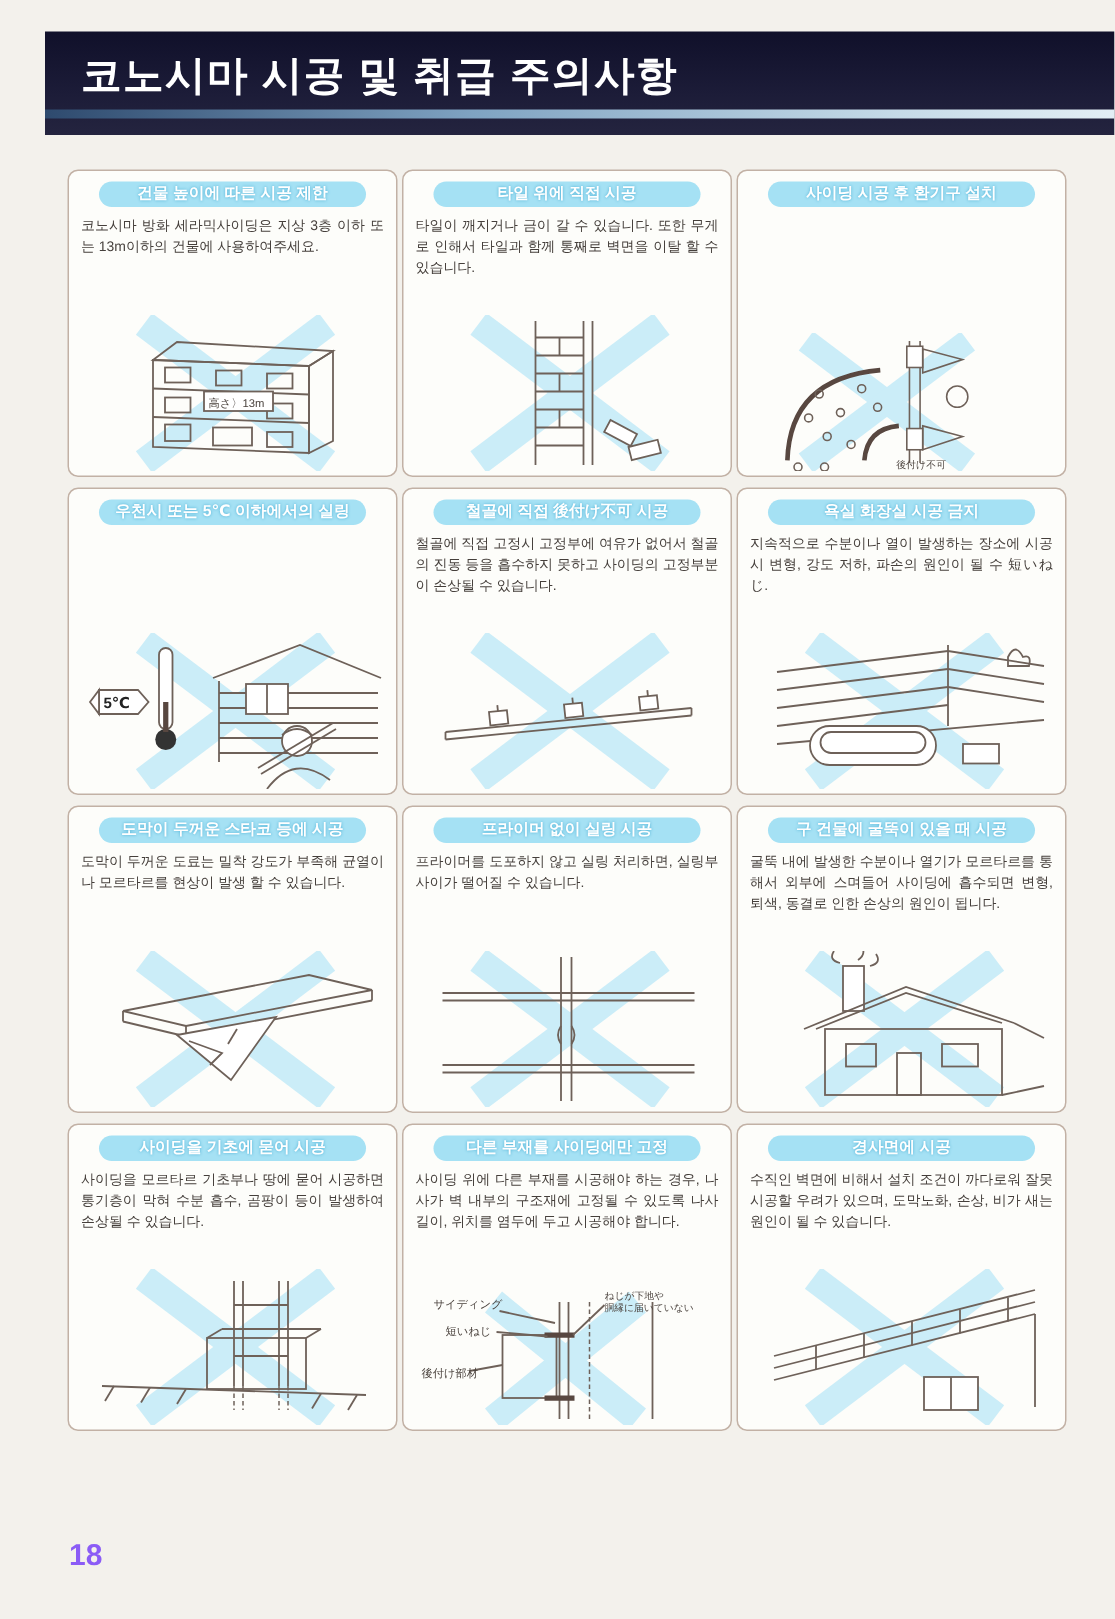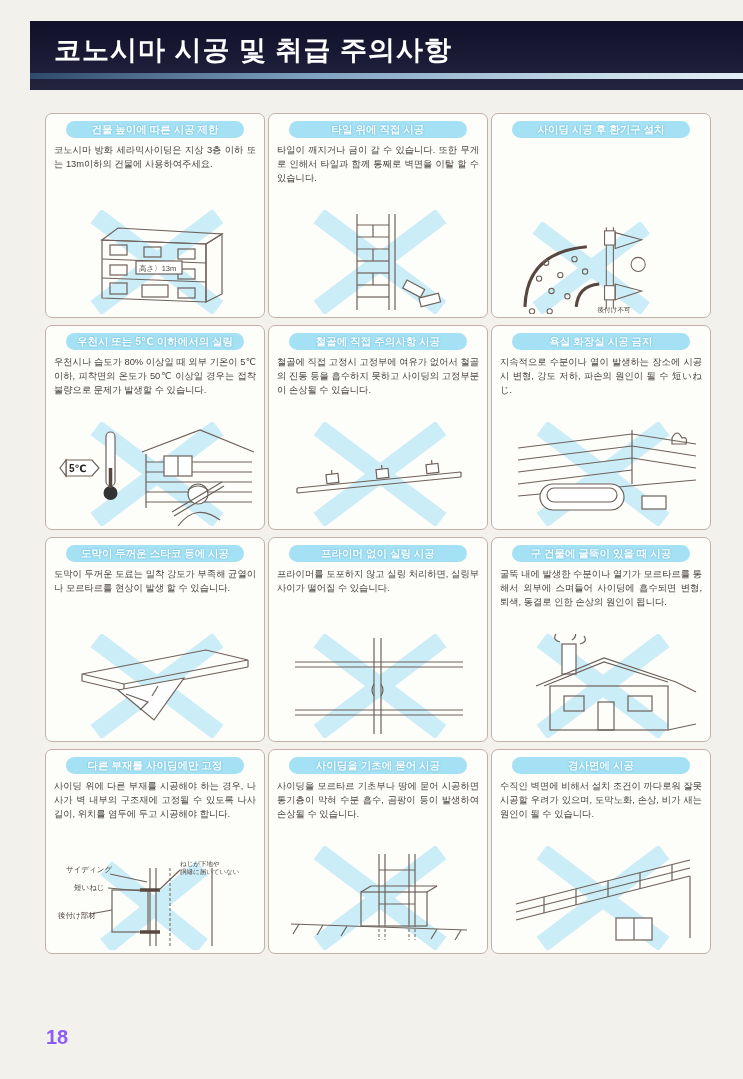"철골에 직접 주의사항 시공" div.banner { text: 주의사항 -> 後付け不可 }
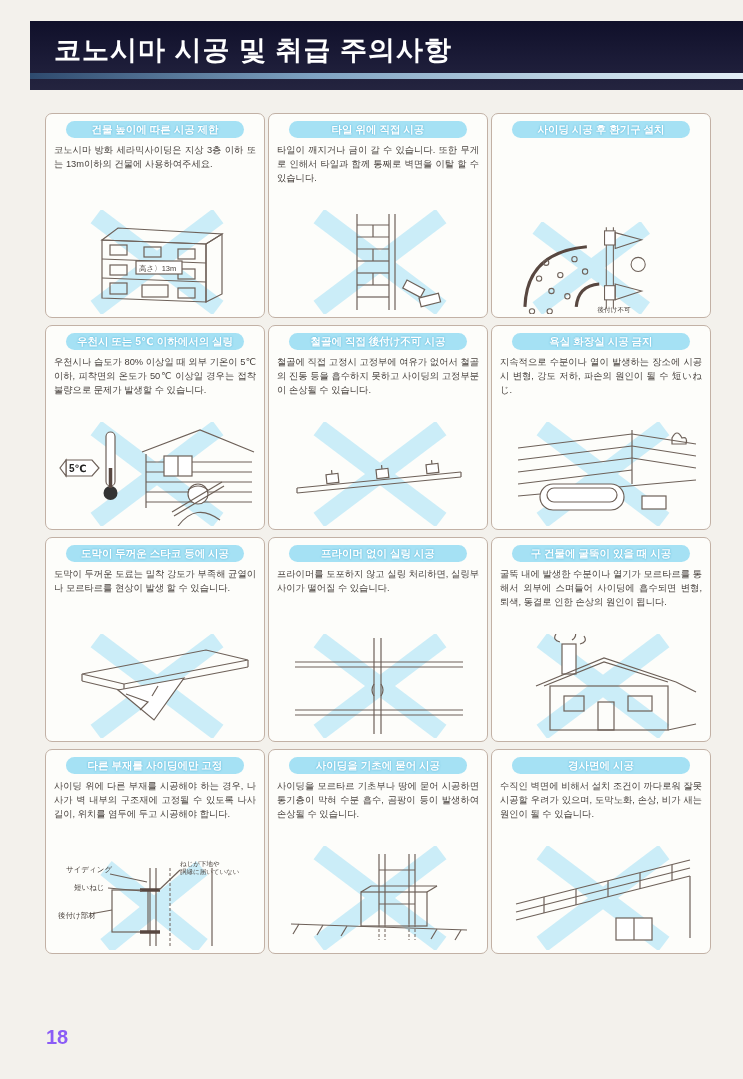"우천시나 습도가 80% 이상일 때" p.body-text { html: <p>우천시나 습도가 80% 이상일 때 외부 기온이 5℃ 이하, 피착면의 온도가 50℃ 이상일 경우는 접착 불량으로 문제가 발생할 수 있습니다.</p> -> none }
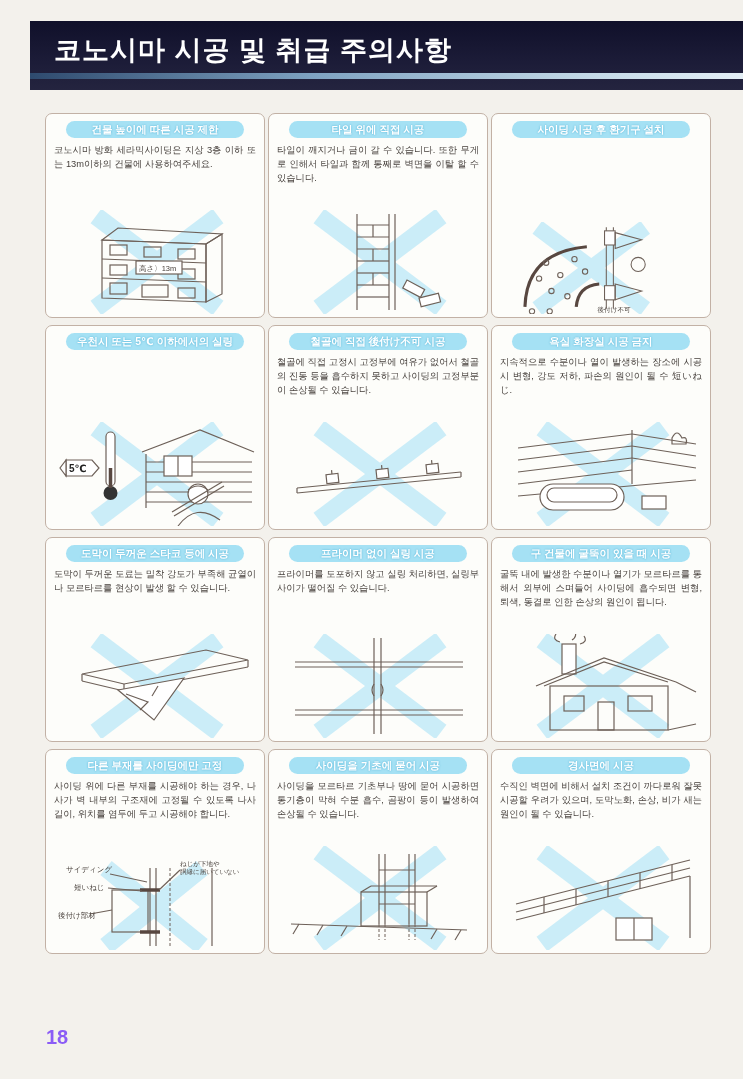"다른 부재를 사이딩에만 고정" article.panel { order: before "사이딩을 기초에 묻어 시공" -> after "사이딩을 기초에 묻어 시공" }
